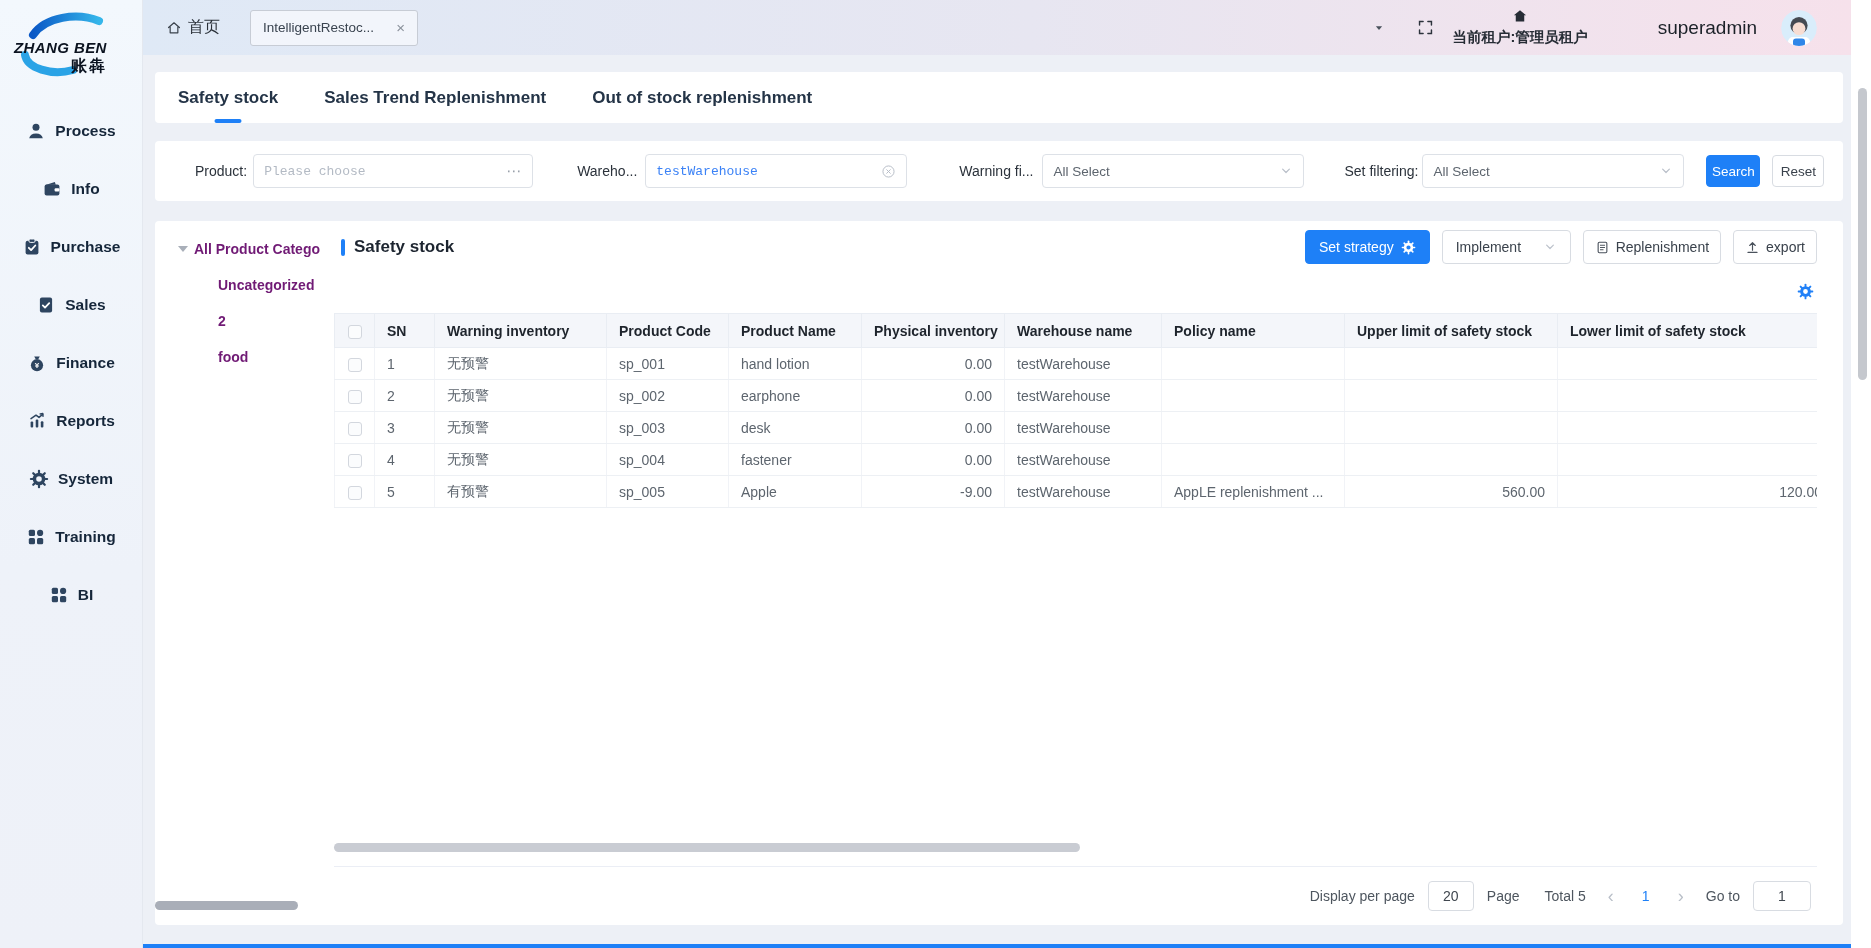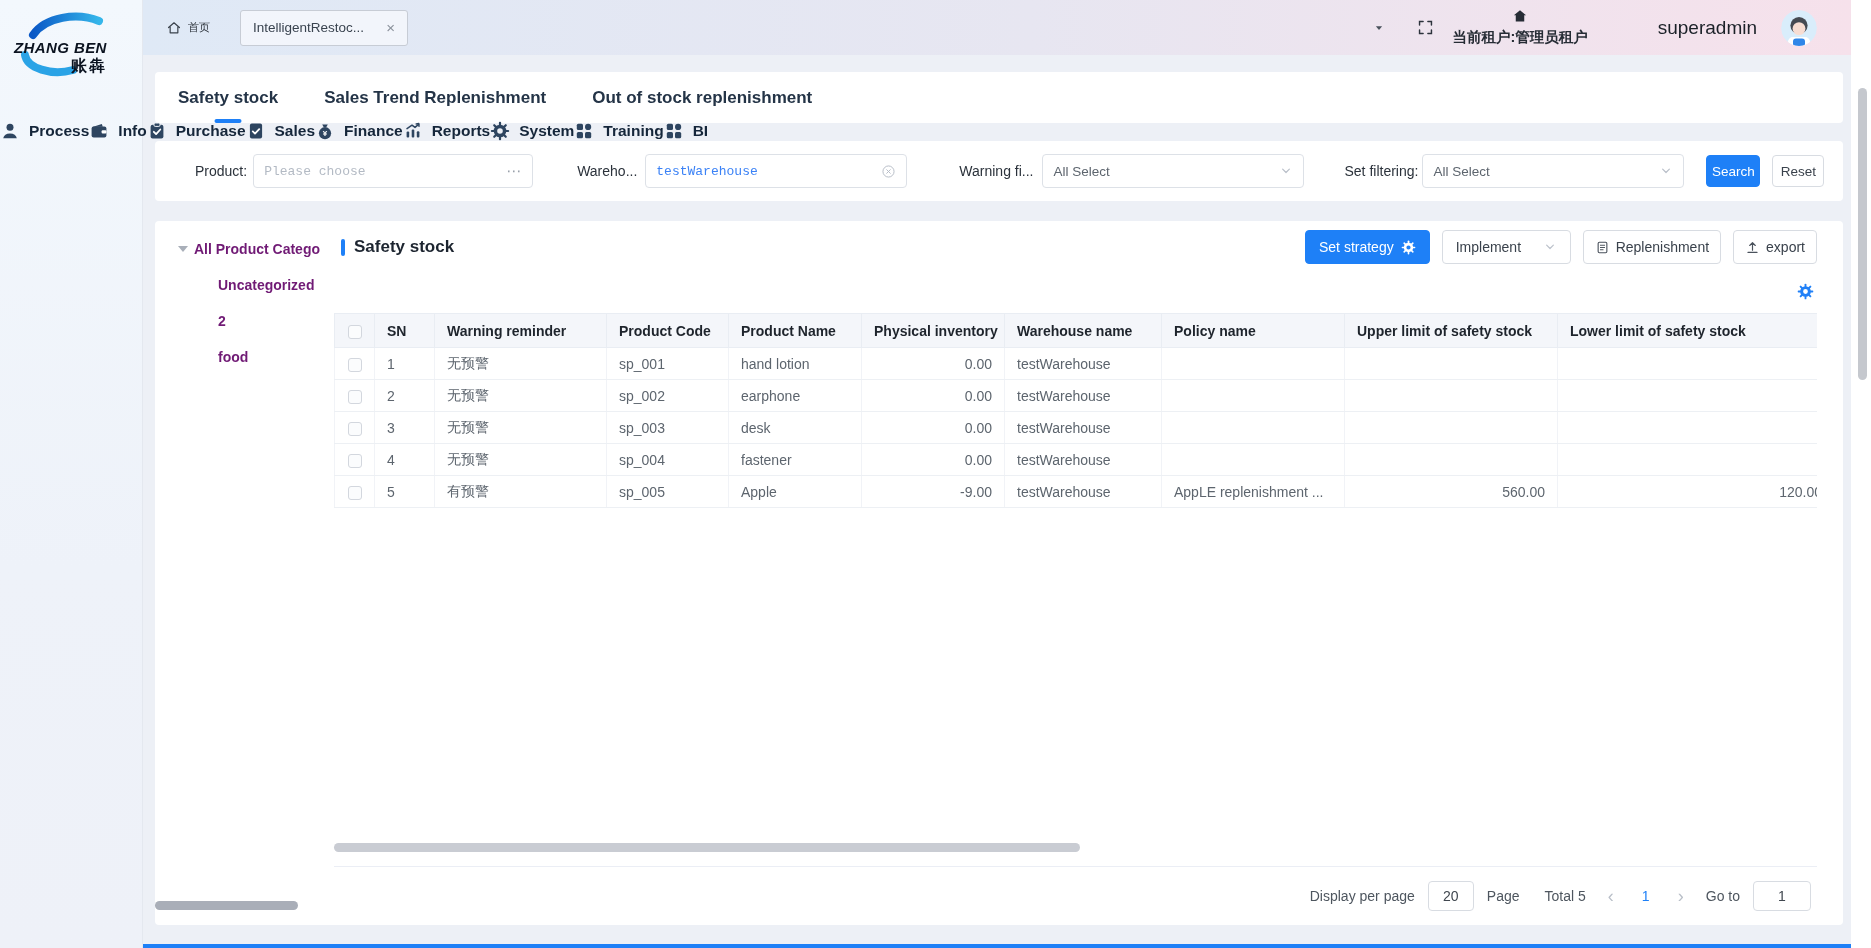"首页" .tb-home { font-size: 11px -> 16px }
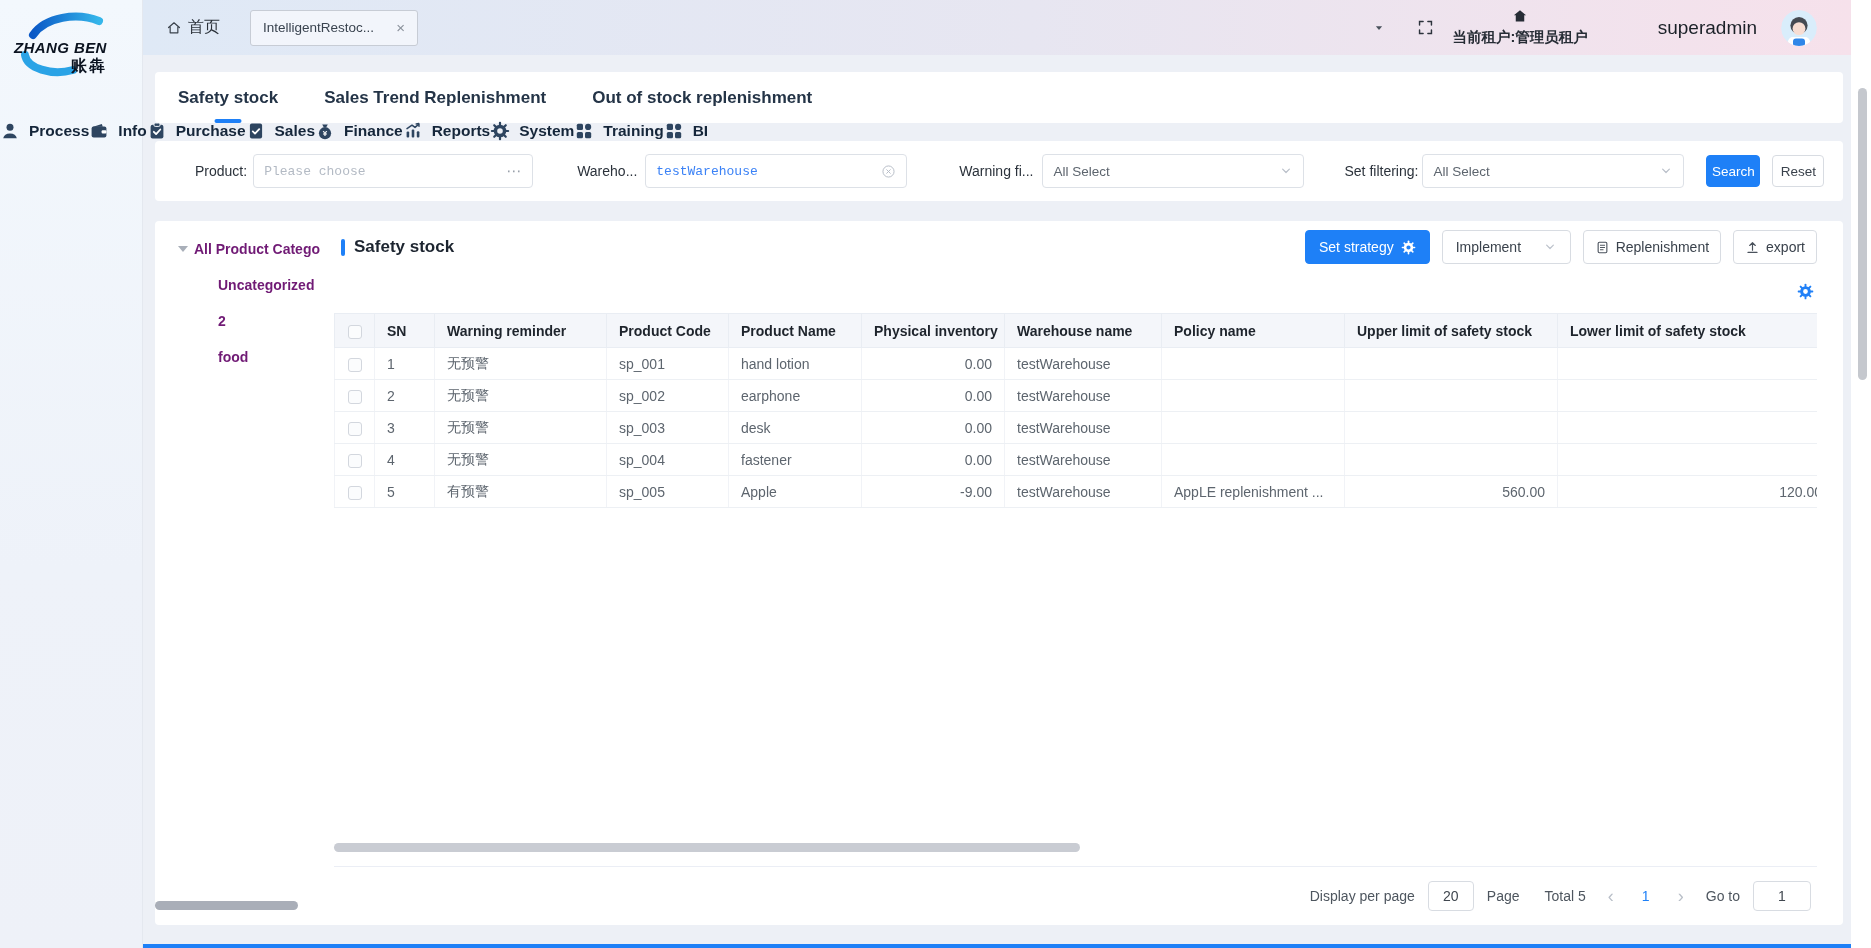"Process" .nav { flex-direction: row -> column }
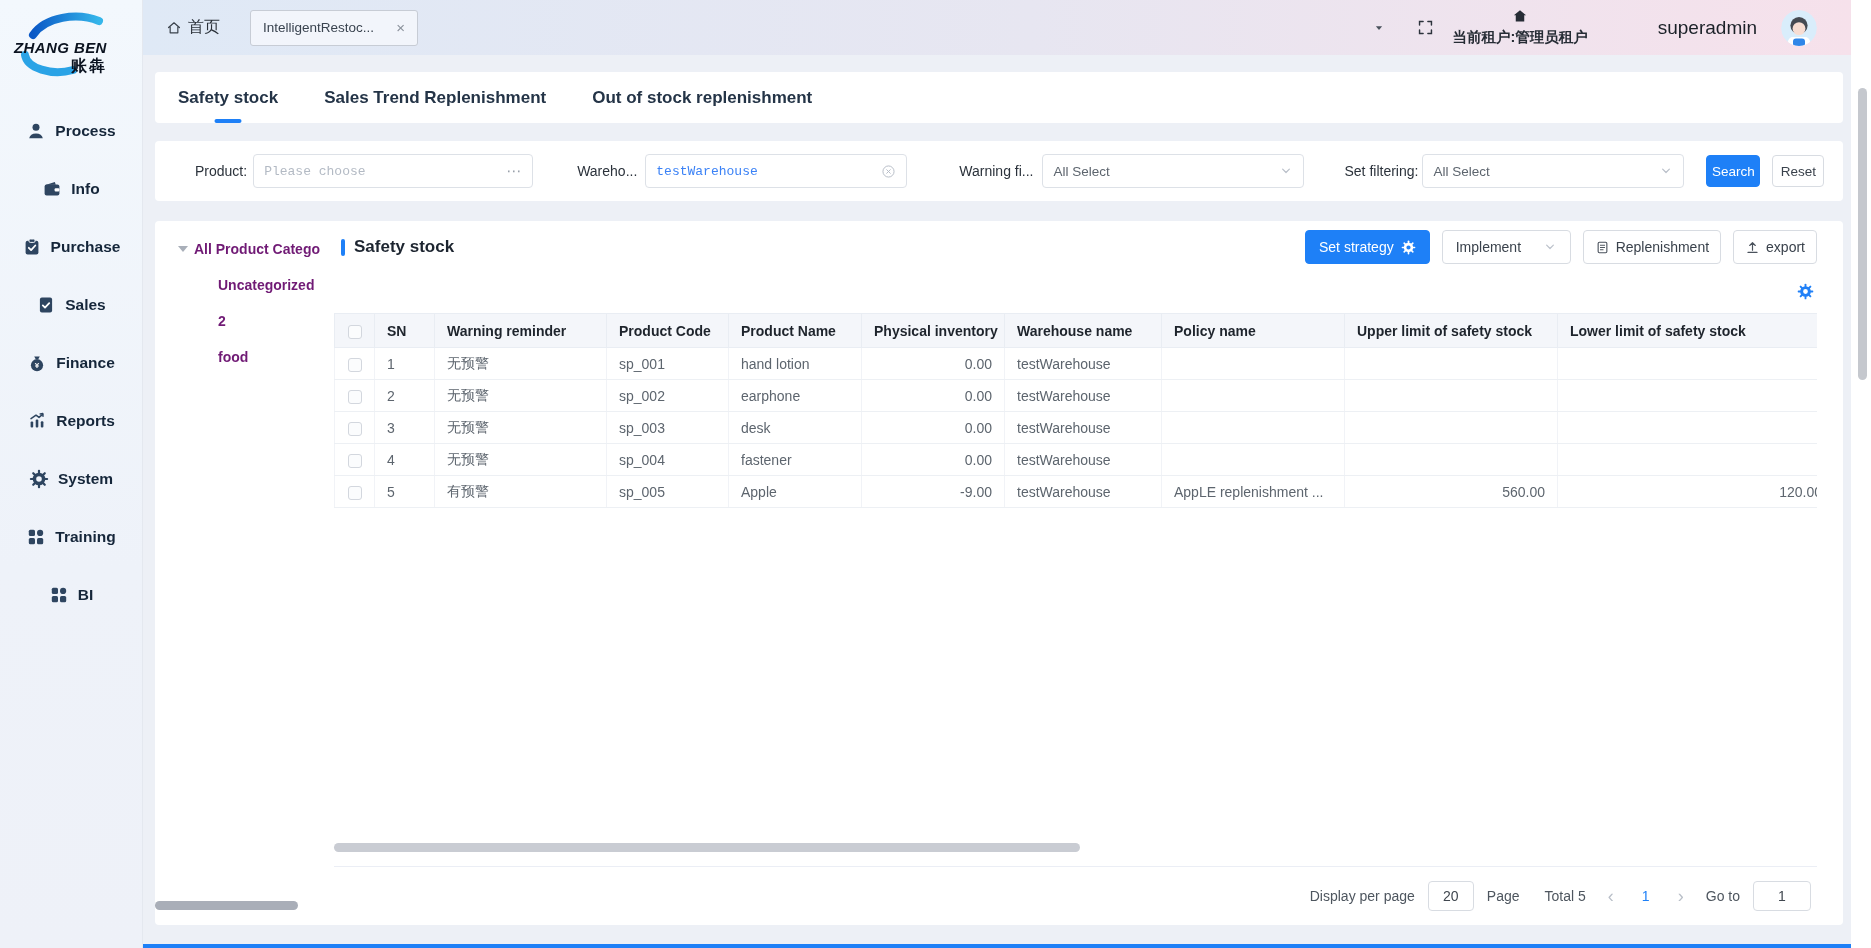"Warning reminder" th { text: reminder -> inventory }
